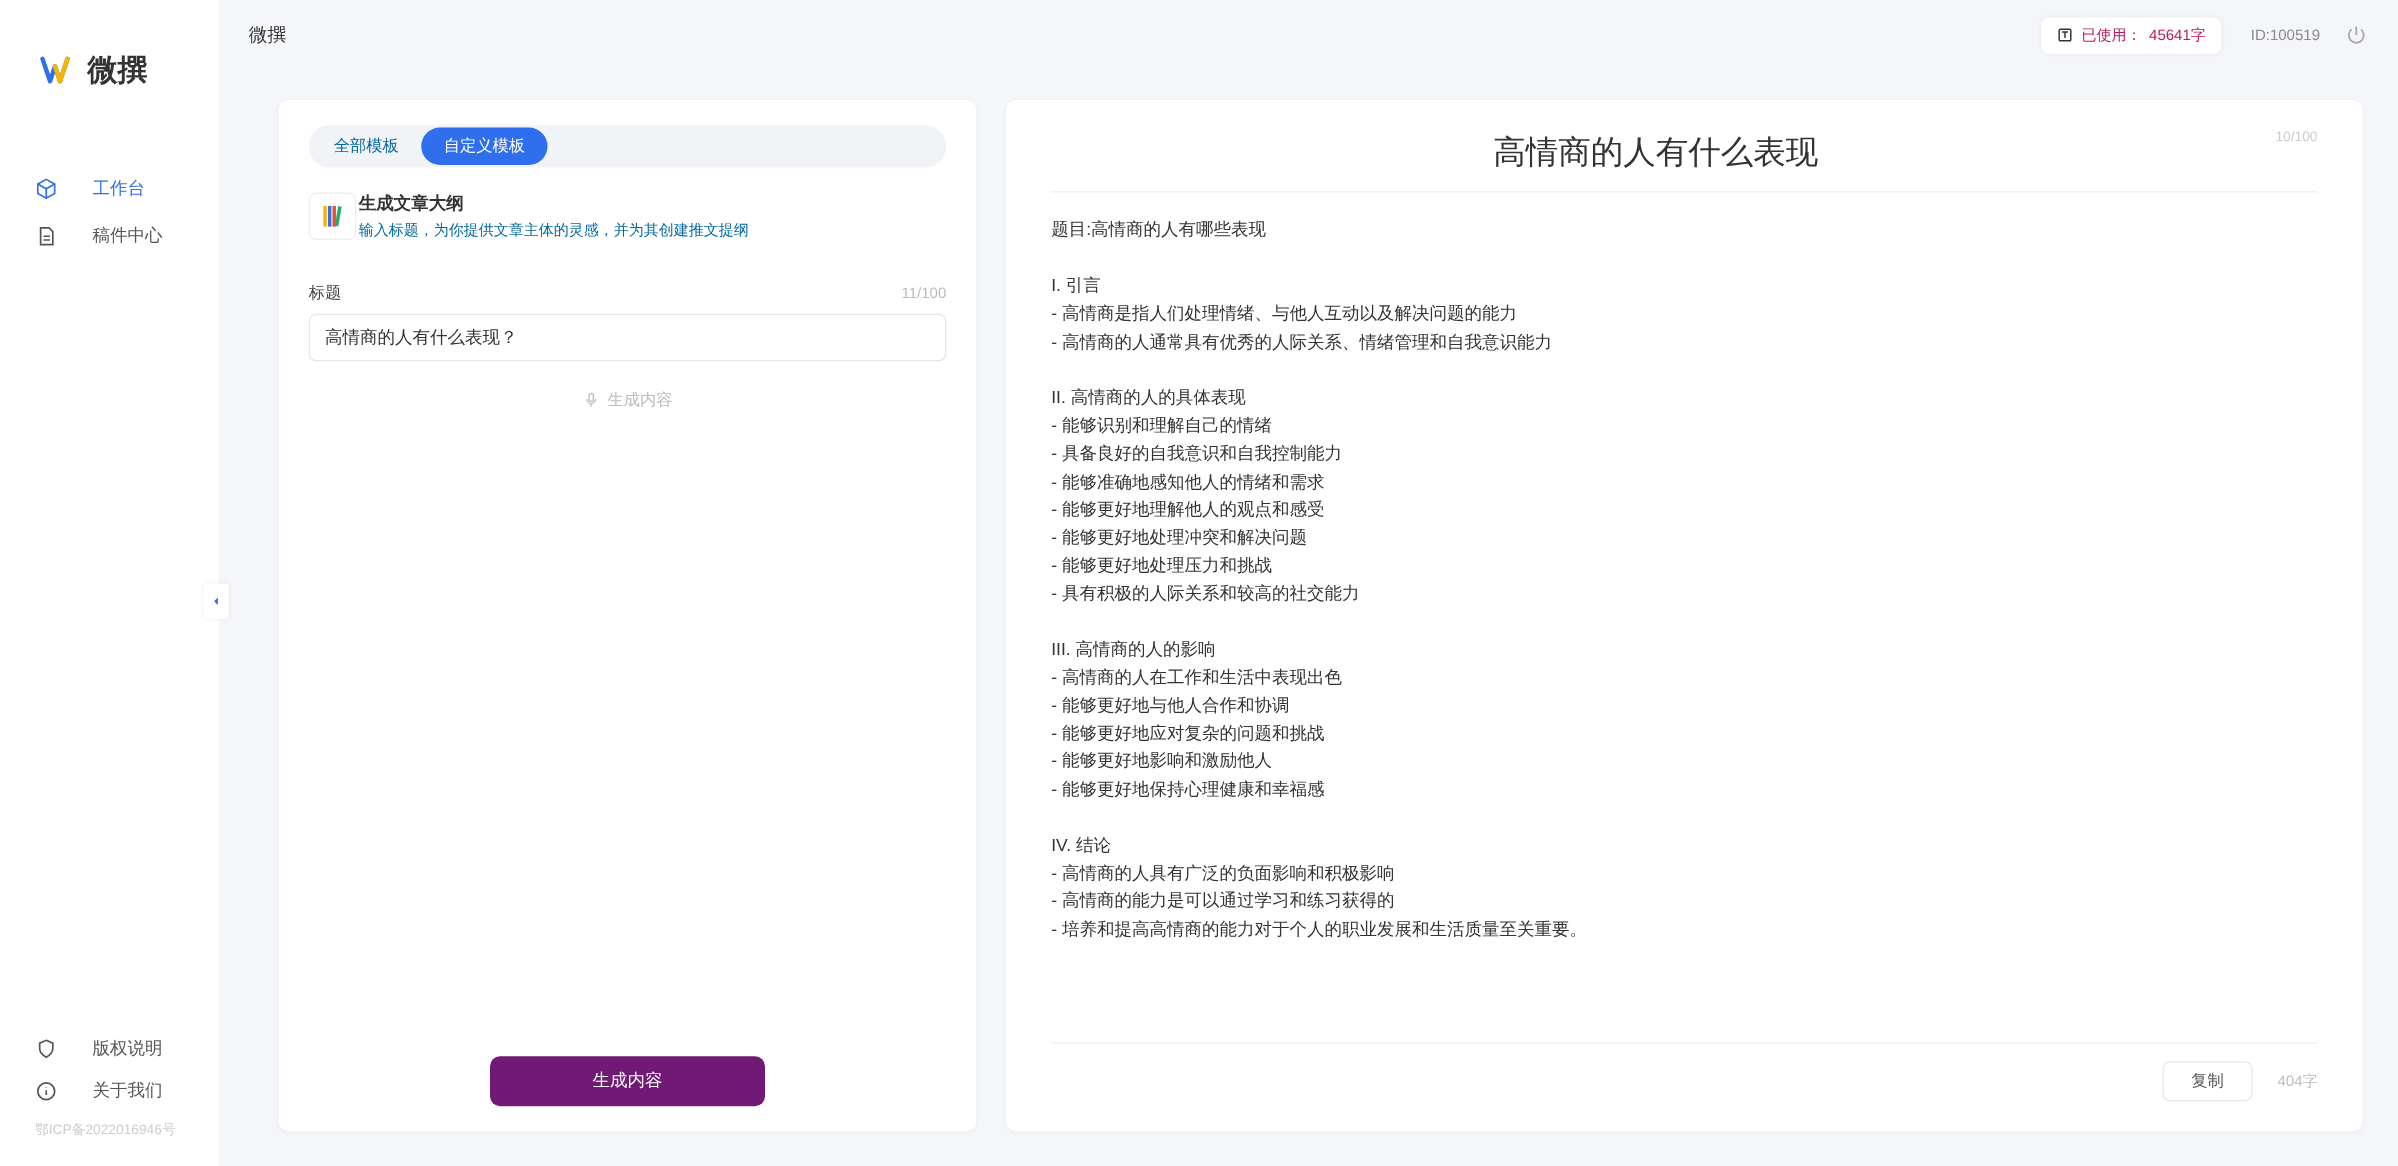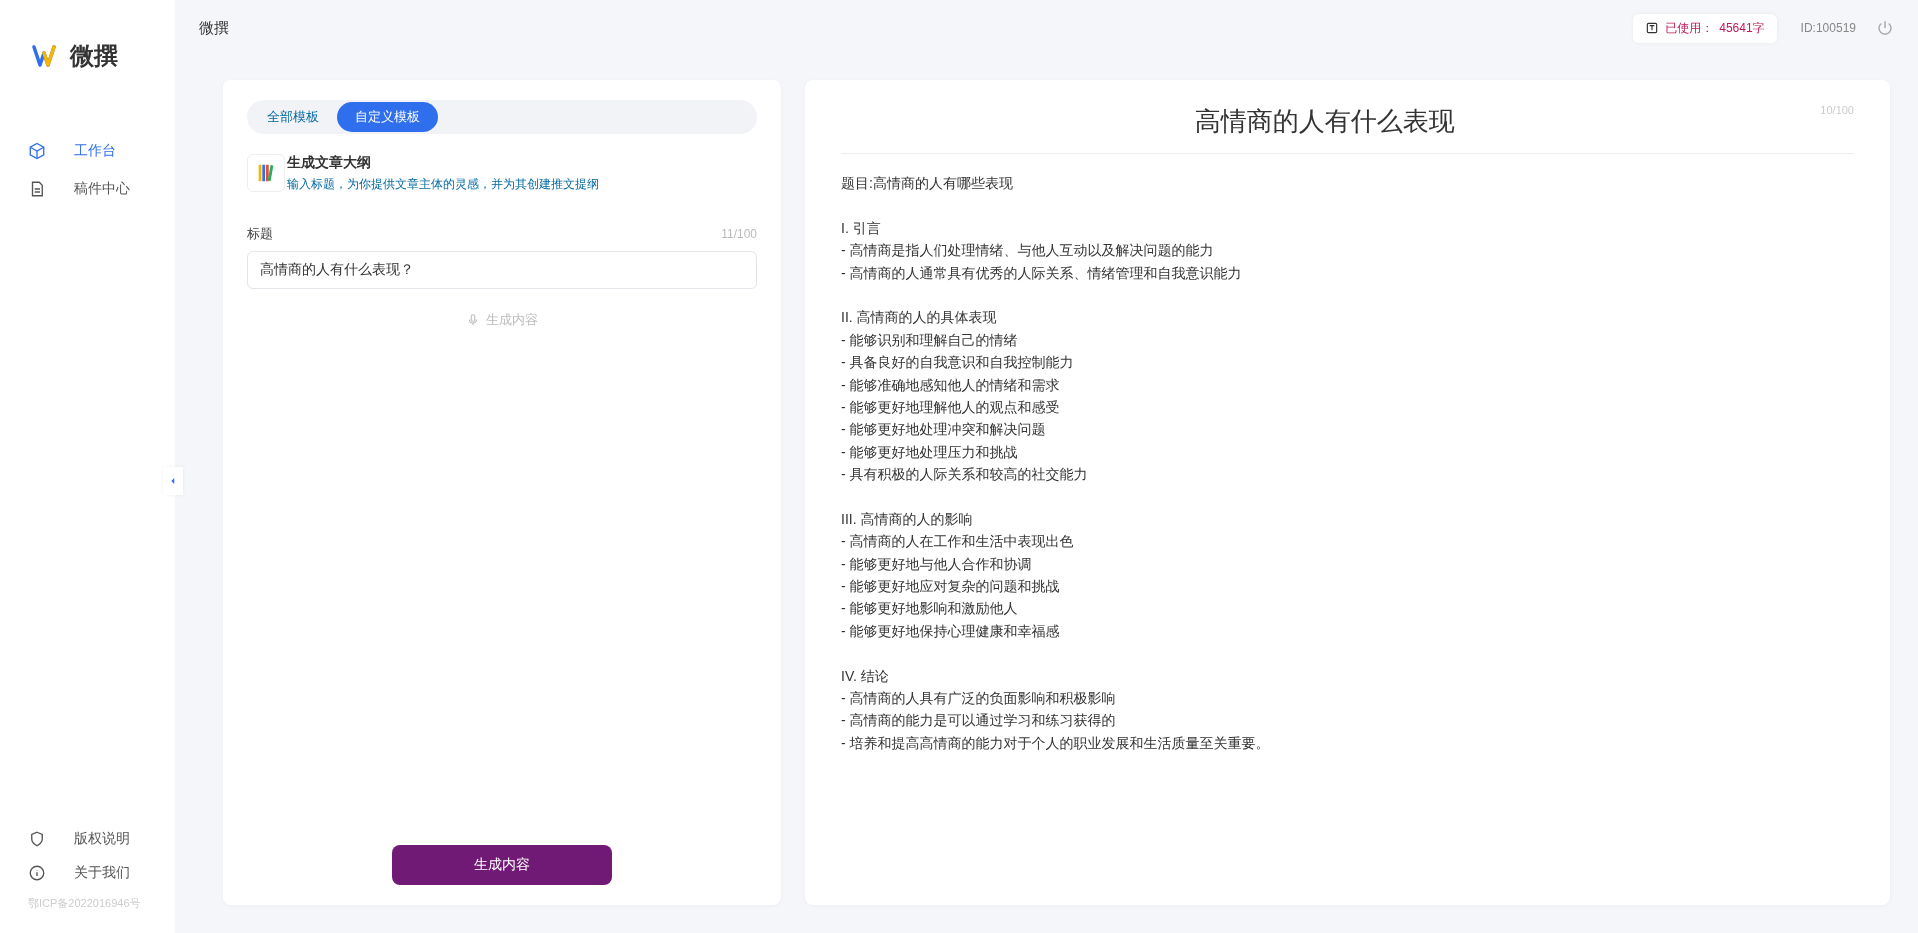"复制" div.output-footer { html: none -> <div> <button>复制</button> <span>404字</span> </div> }
